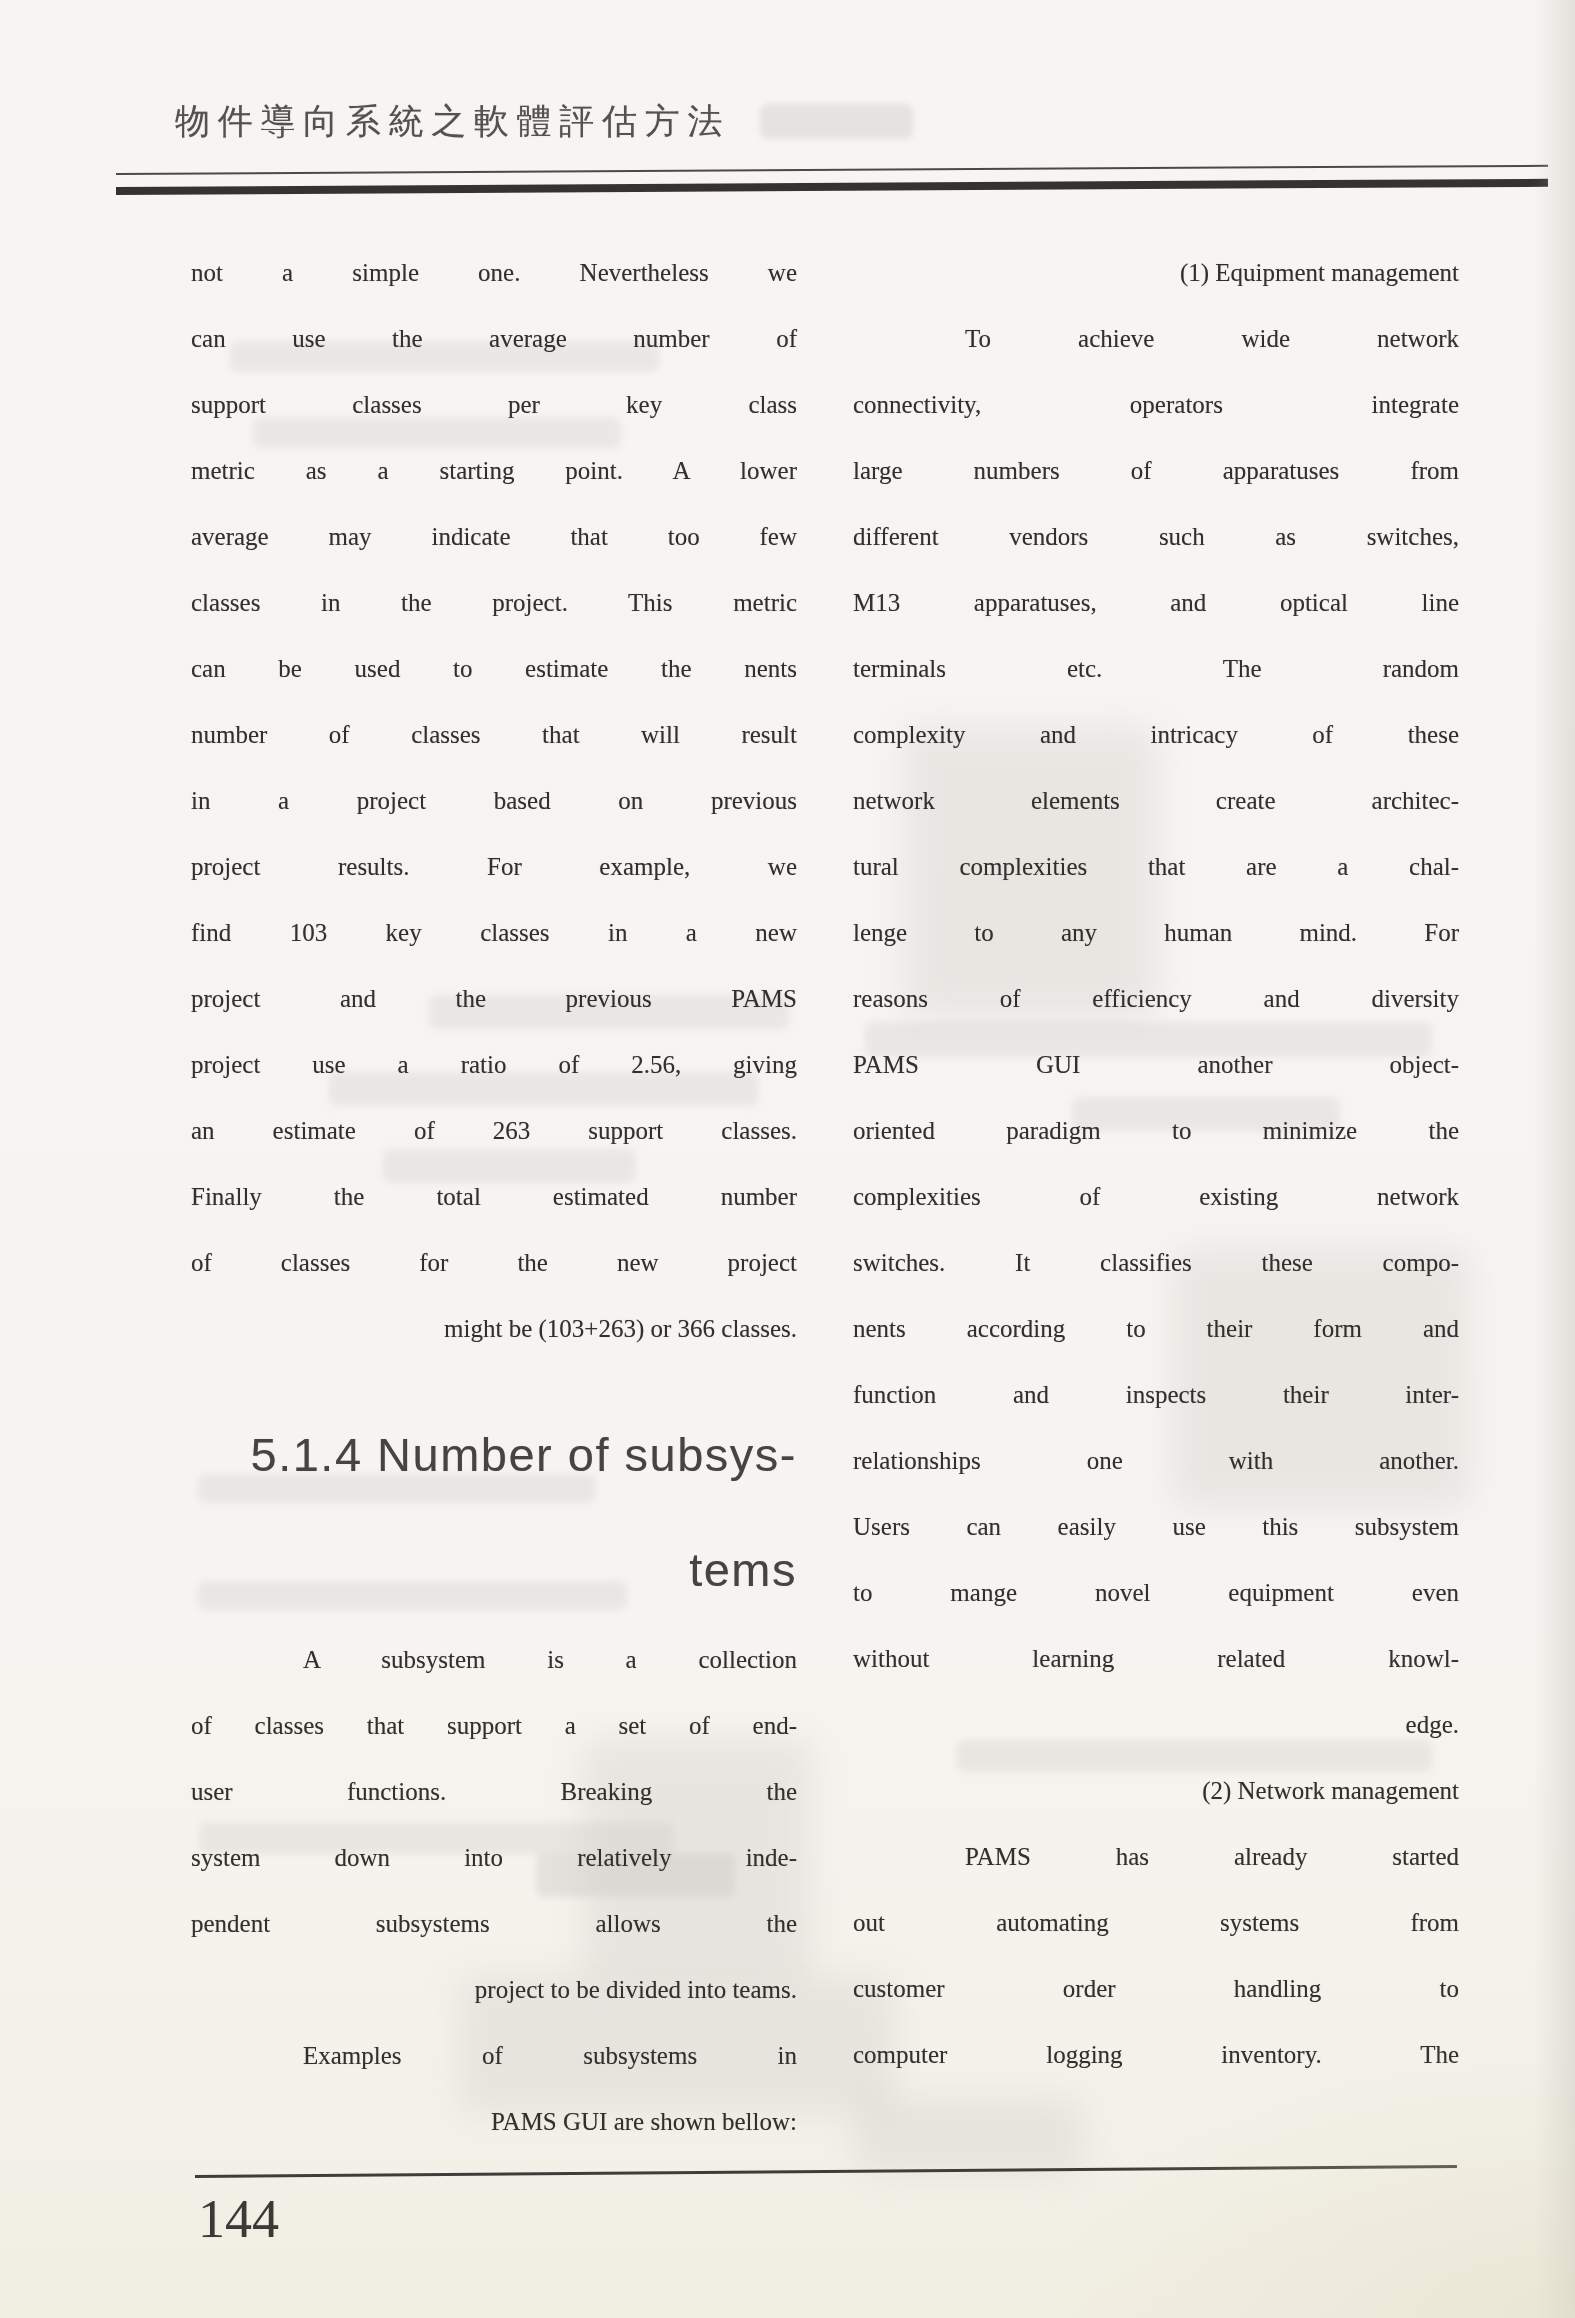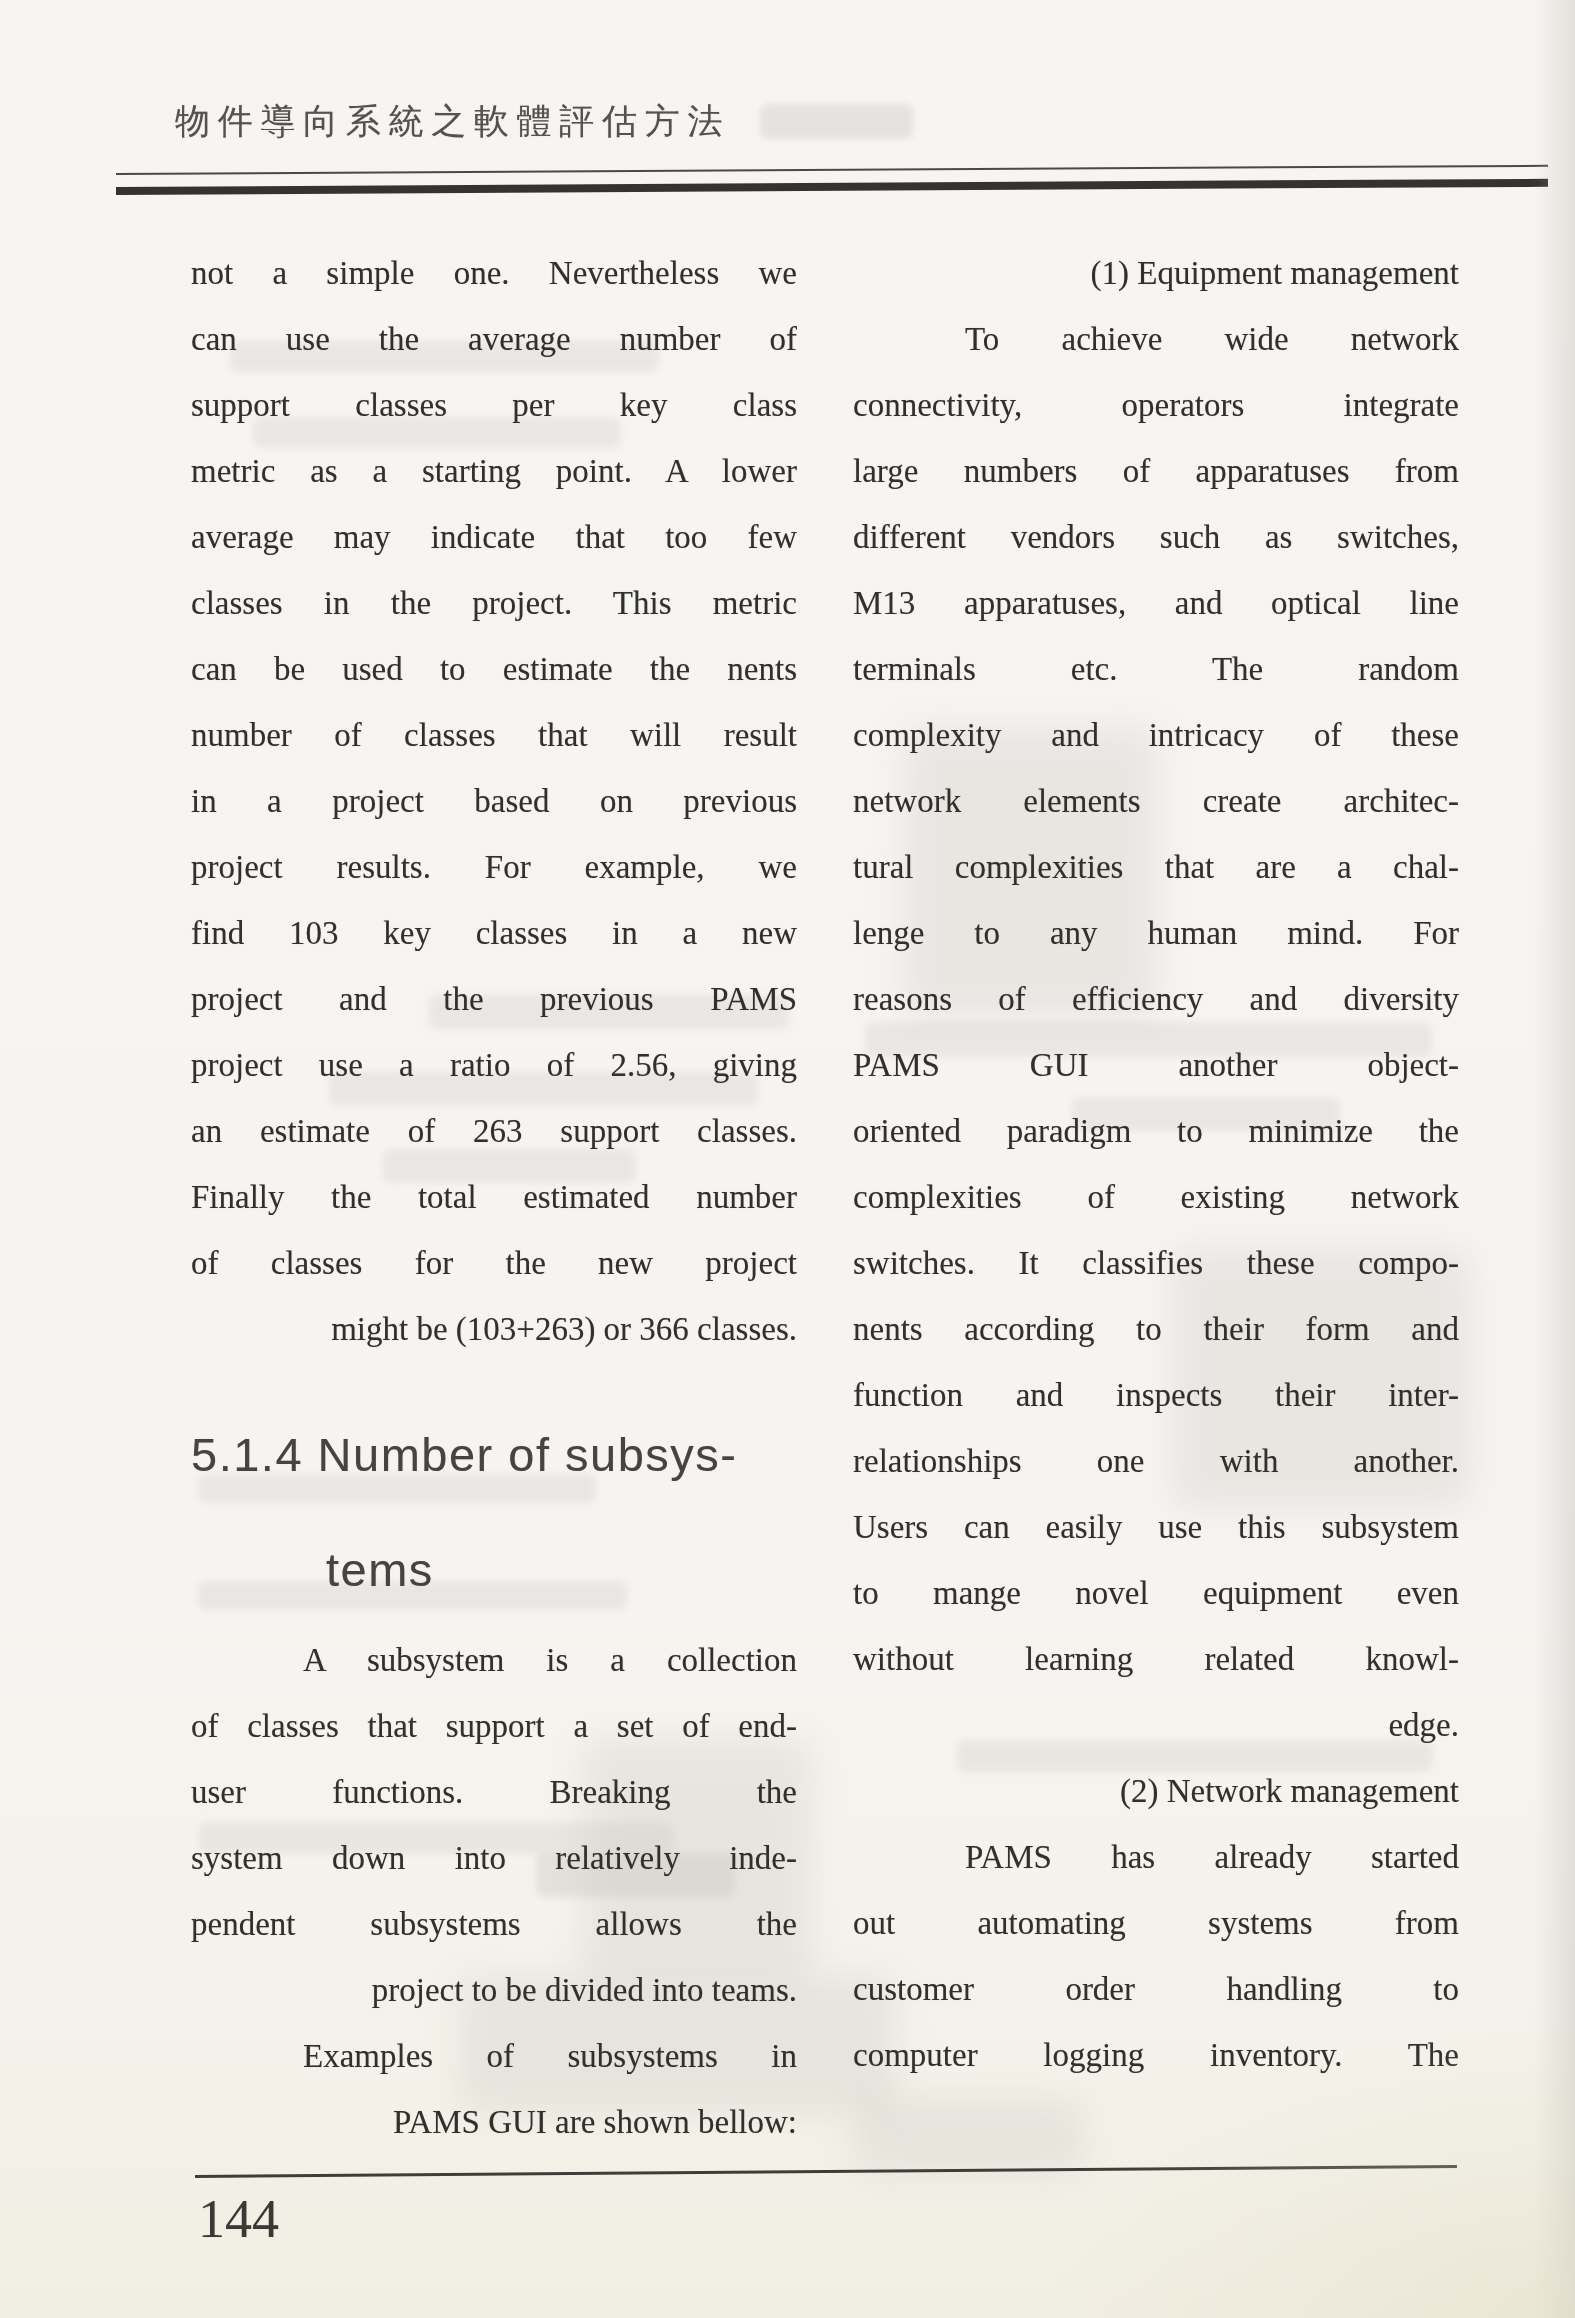"not a simple one. Nevertheless" .line { font-size: 33px -> 25px }
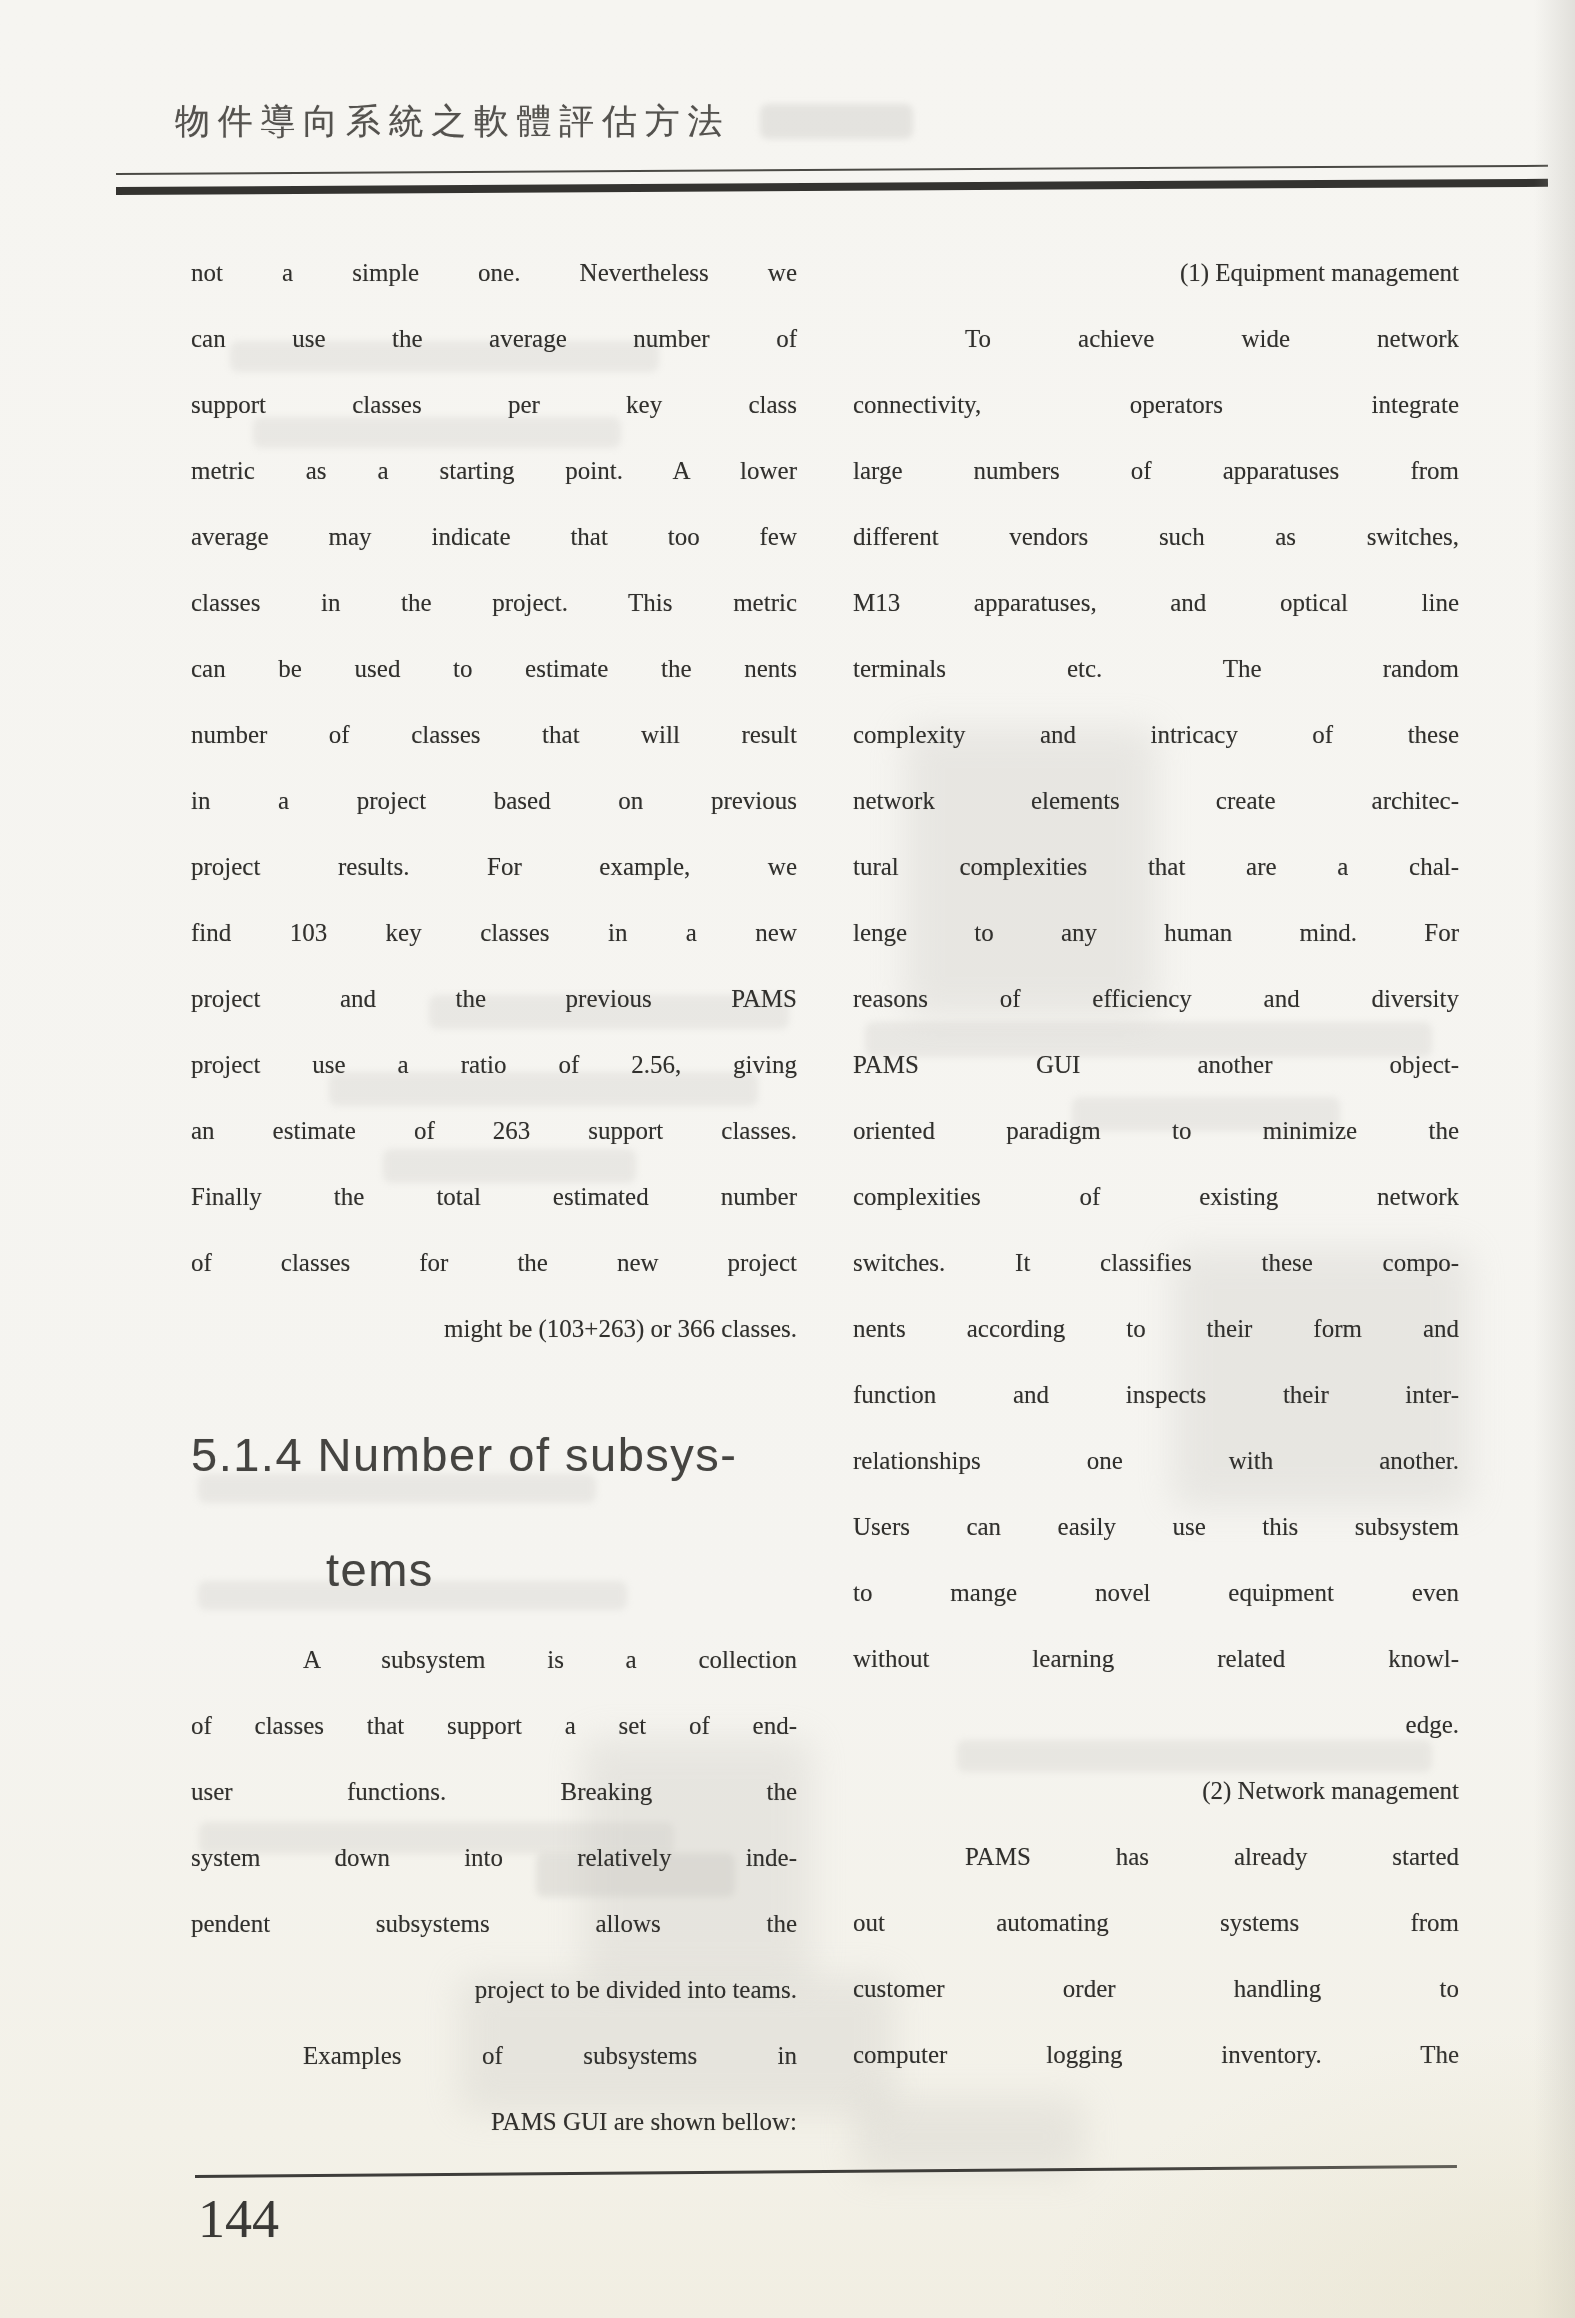"5.1.4 Number of subsys-" .heading-line { text-align: none -> right }
